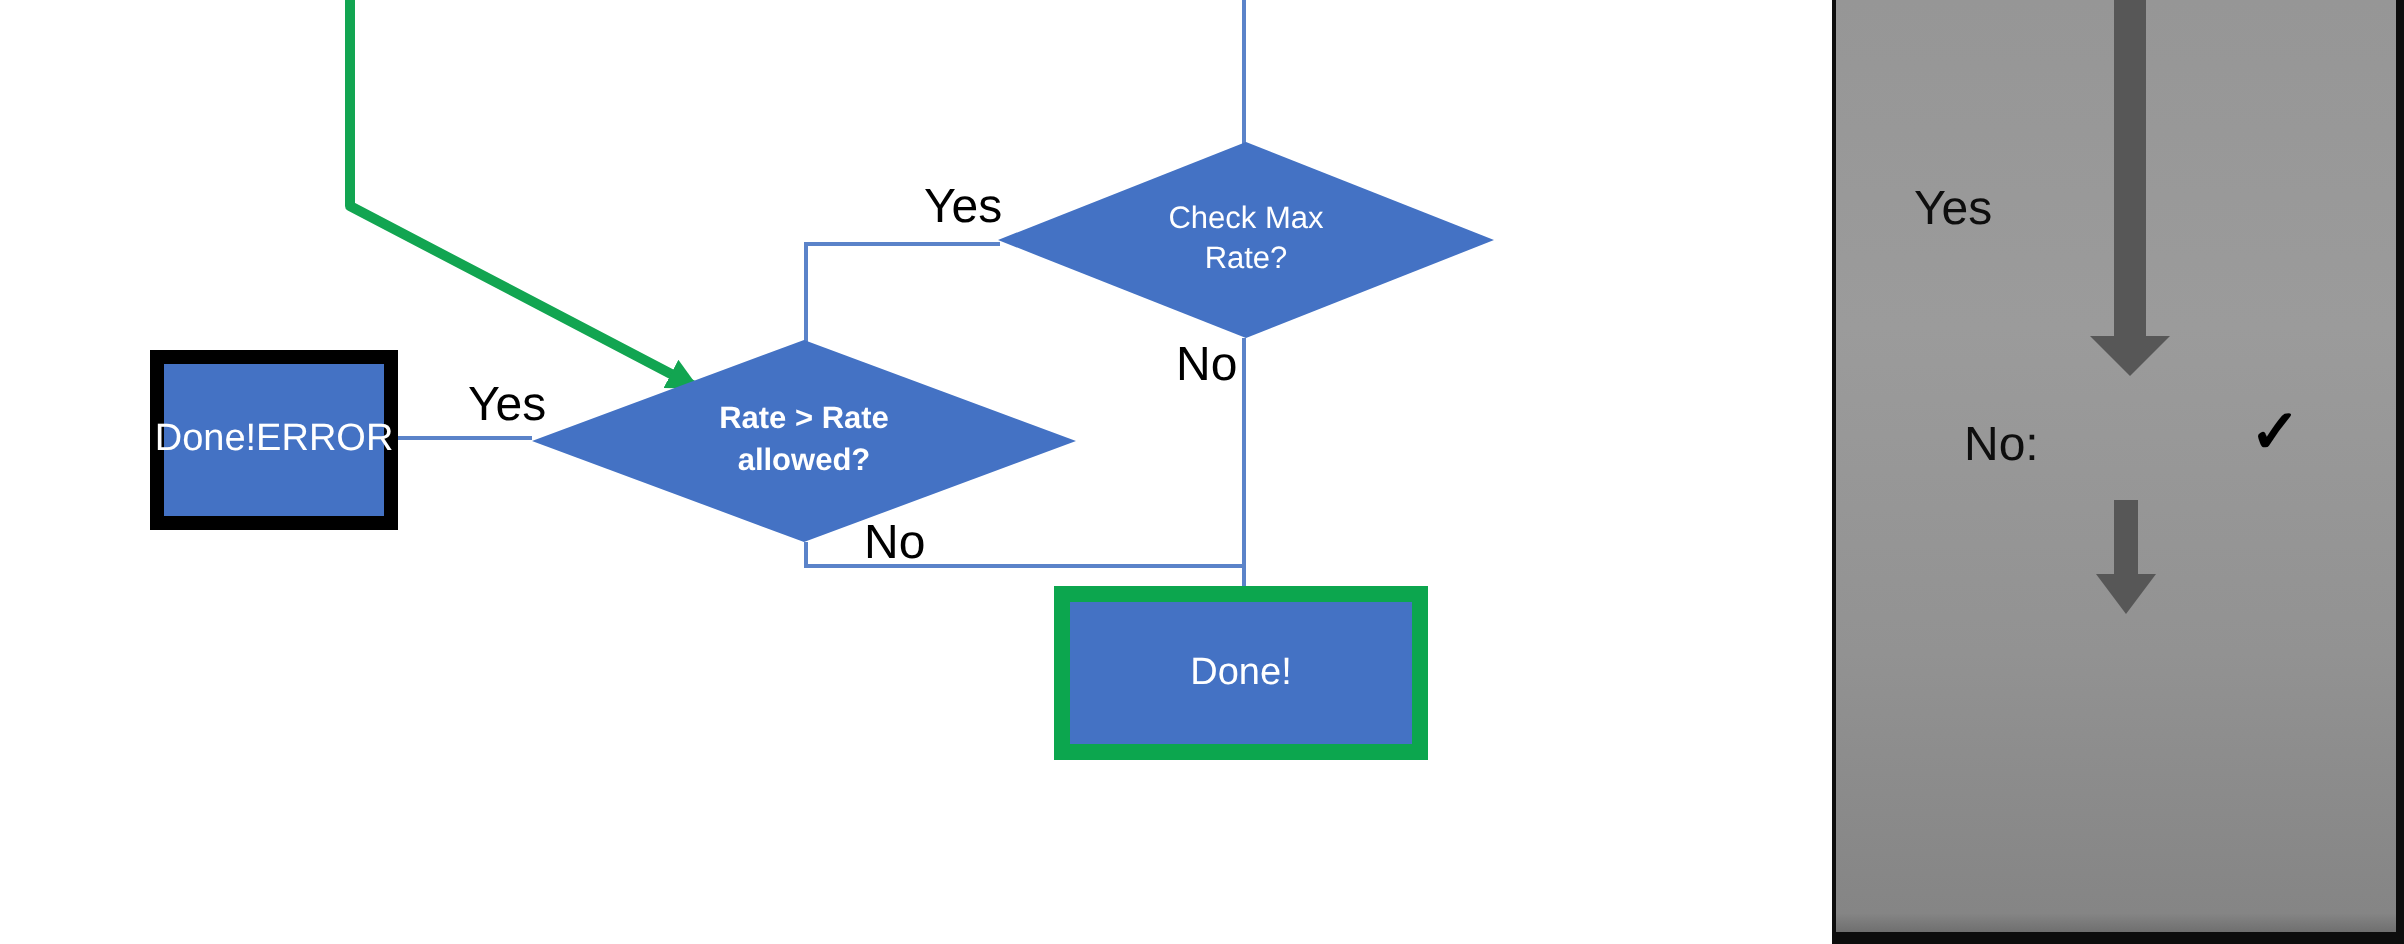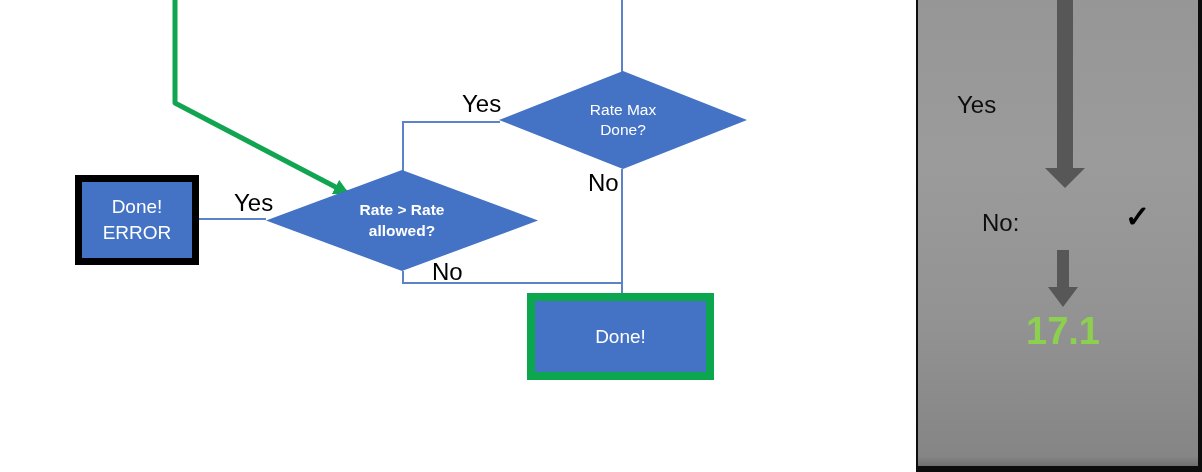"Rate Max" div { text: Rate -> Check }
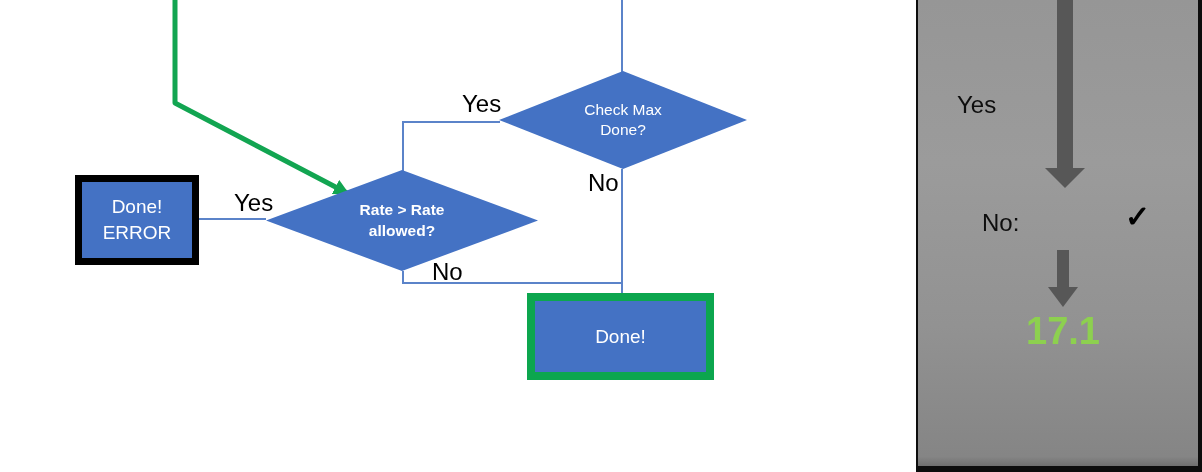"Done?" div { text: Done -> Rate }
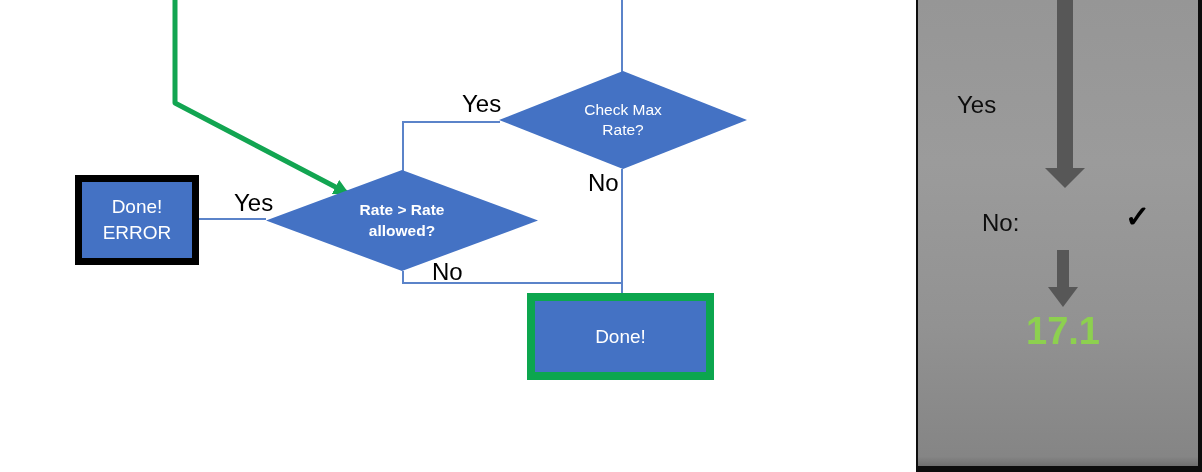"Done!" .box { flex-direction: column -> row }
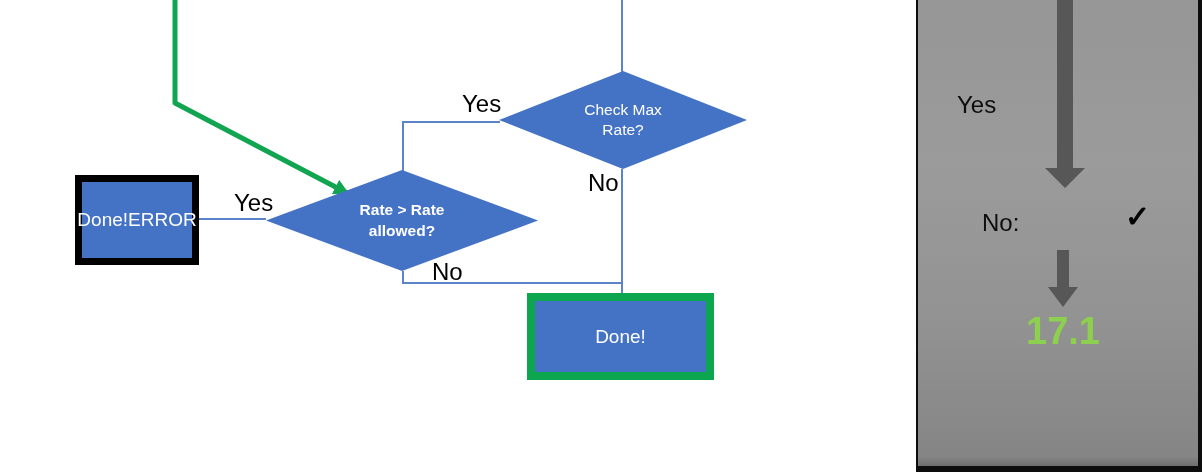"17.1" div.abs { html: <div>17.1</div> -> none }
